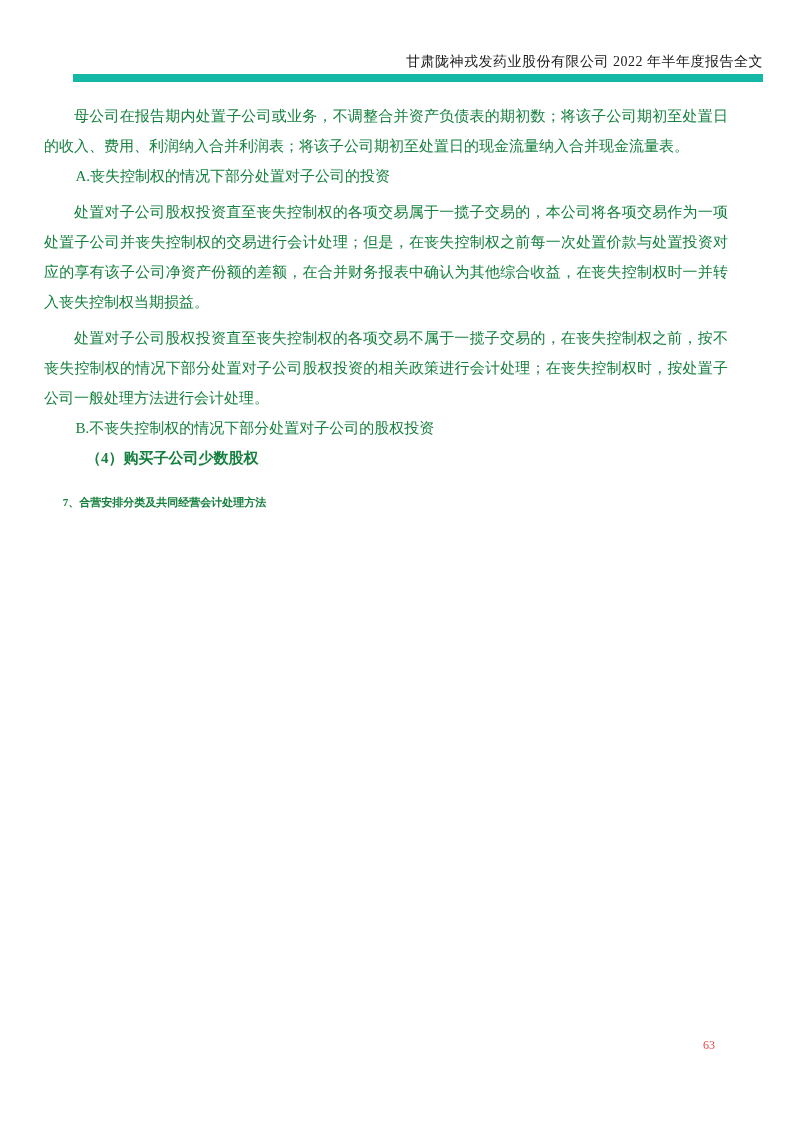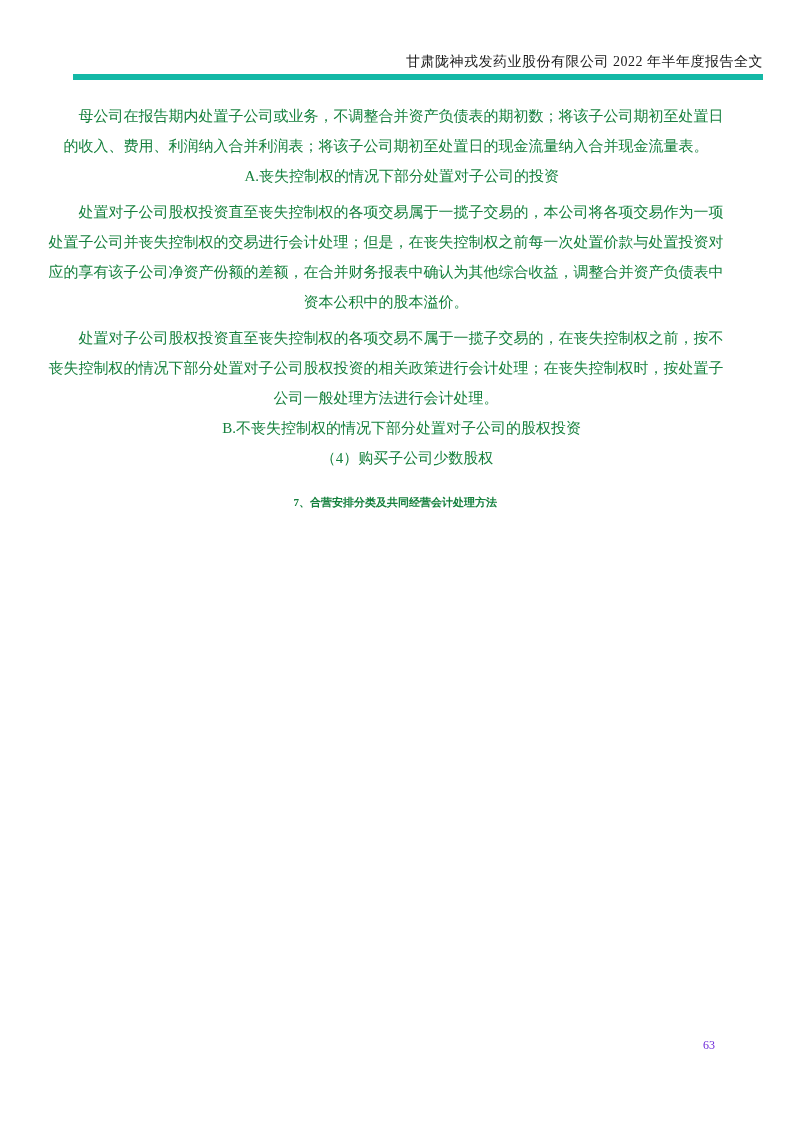"甘肃陇神戎发药业股份有限公司 2022 年半年度报告全文" .page-header { border-bottom: 6px solid #14b8a6 -> 8px solid #14b8a6 }
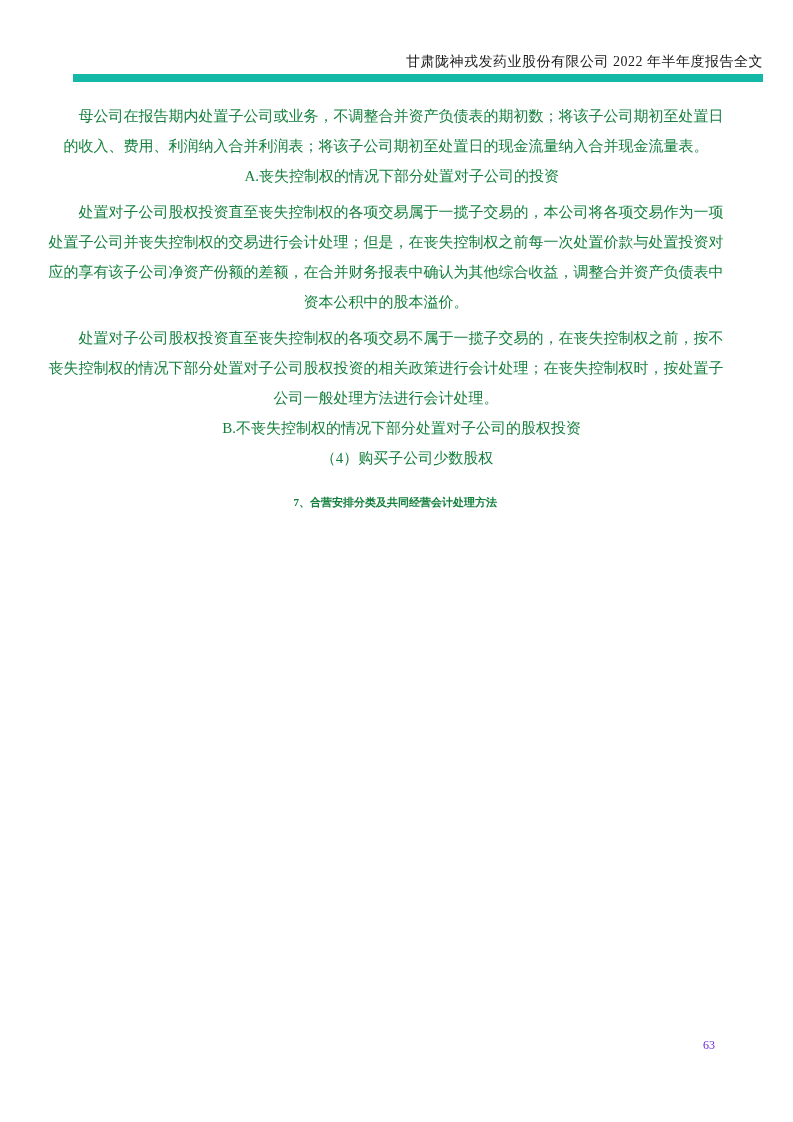"A.丧失控制权的情况下部分处置对子公司的投资" .doc-body p { text-align: center -> none }
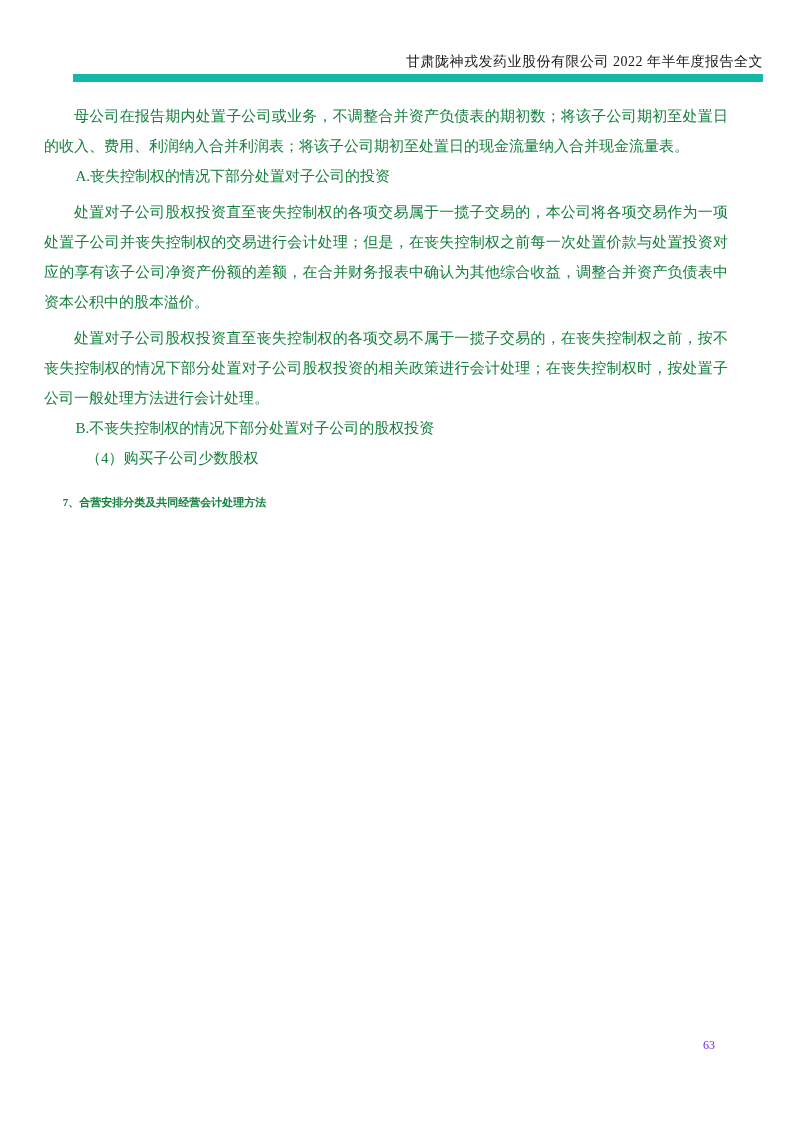"处置对子公司股权投资直至丧失控制权的各项交易属于一揽子交易的，本公司将各项交易作" p.b-p { text: 调整合并资产负债表中资本公积中的股本溢价 -> 在丧失控制权时一并转入丧失控制权当期损益 }
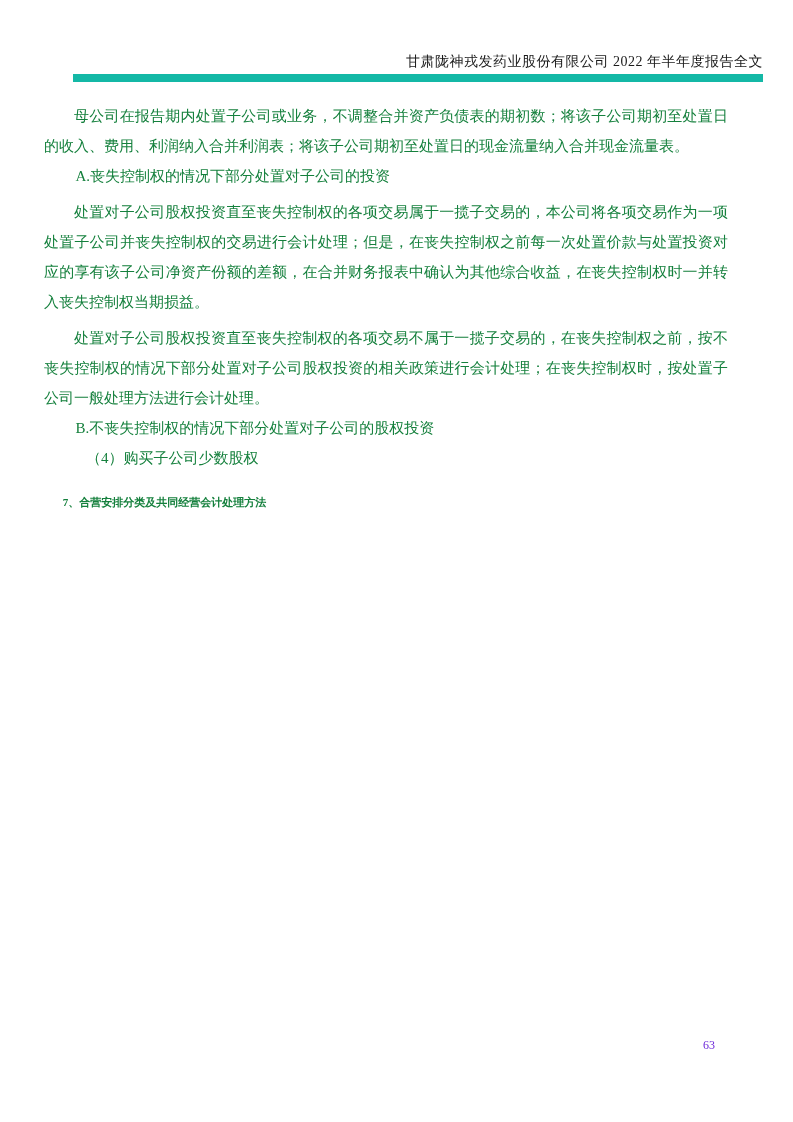"（4）购买子公司少数股权" .b-plabel { font-weight: none -> bold }
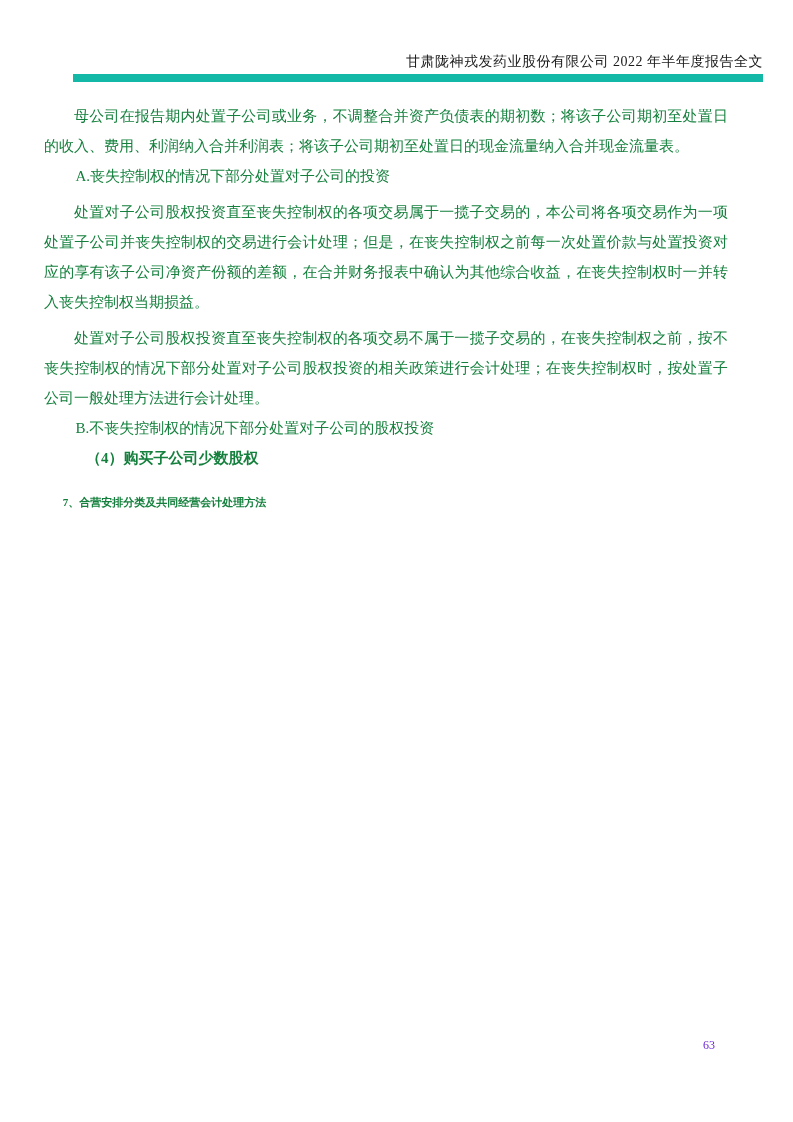"63" .page-footer { color: #6d28d9 -> #ef4444 }
